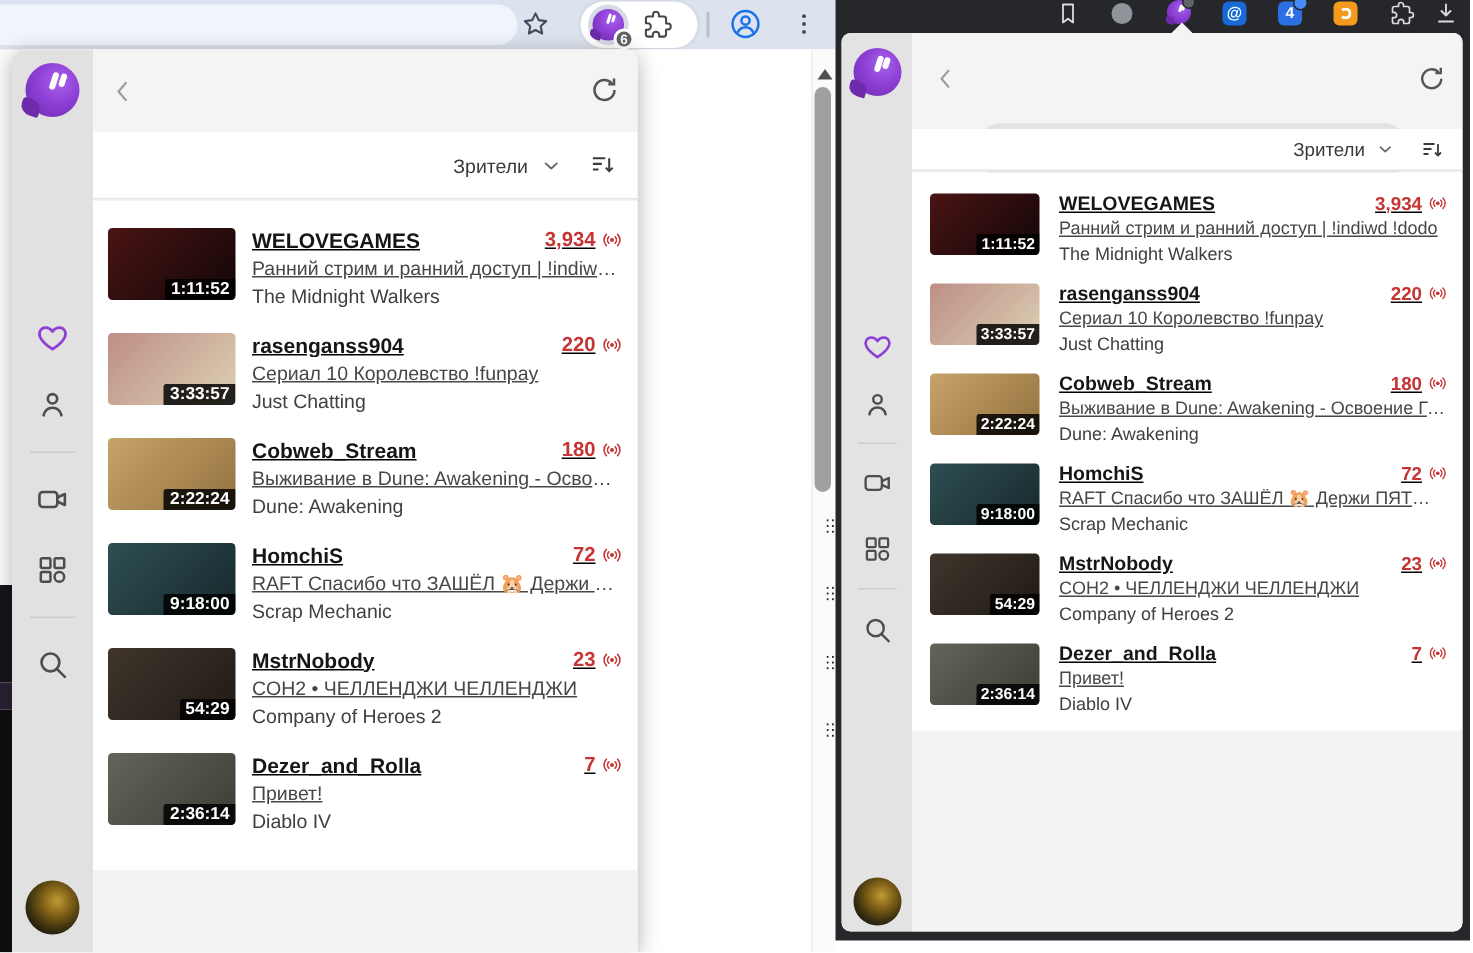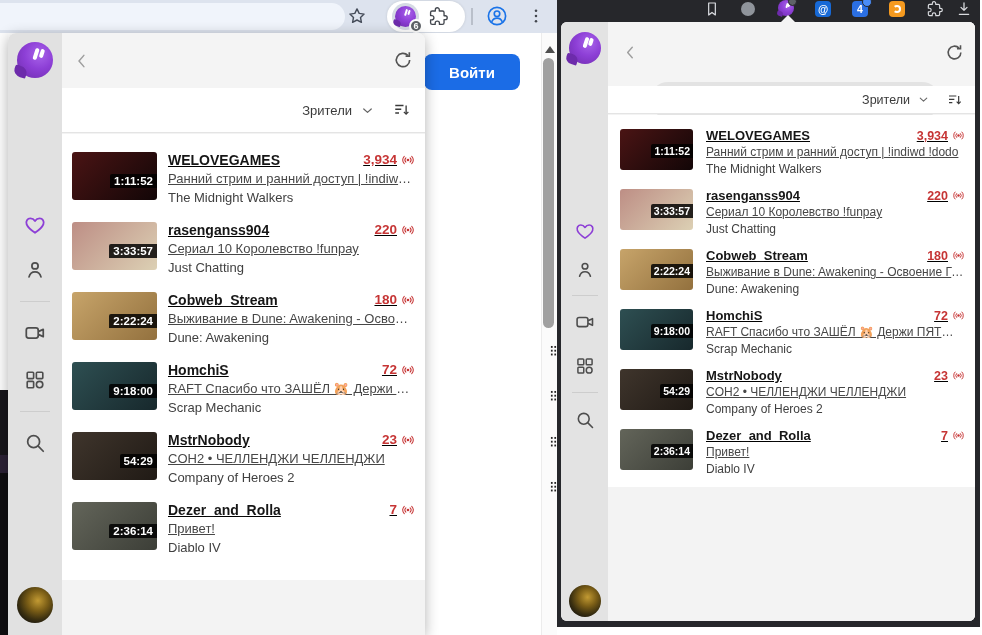"Войти" div.abs { html: <div>Войти</div> -> none }
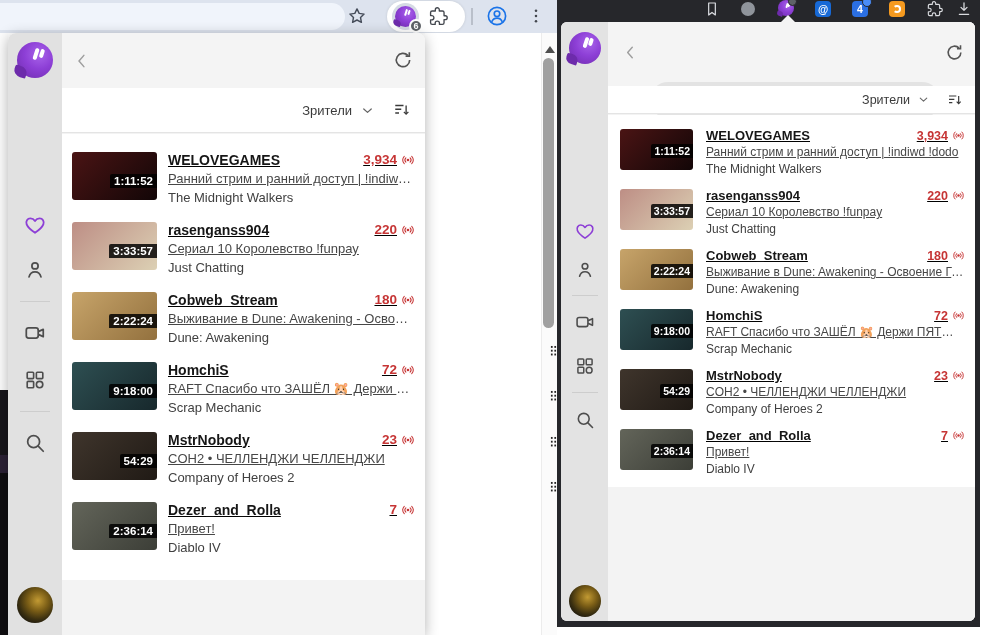"1:11:52" .dur { bottom: 12px -> 0 }
